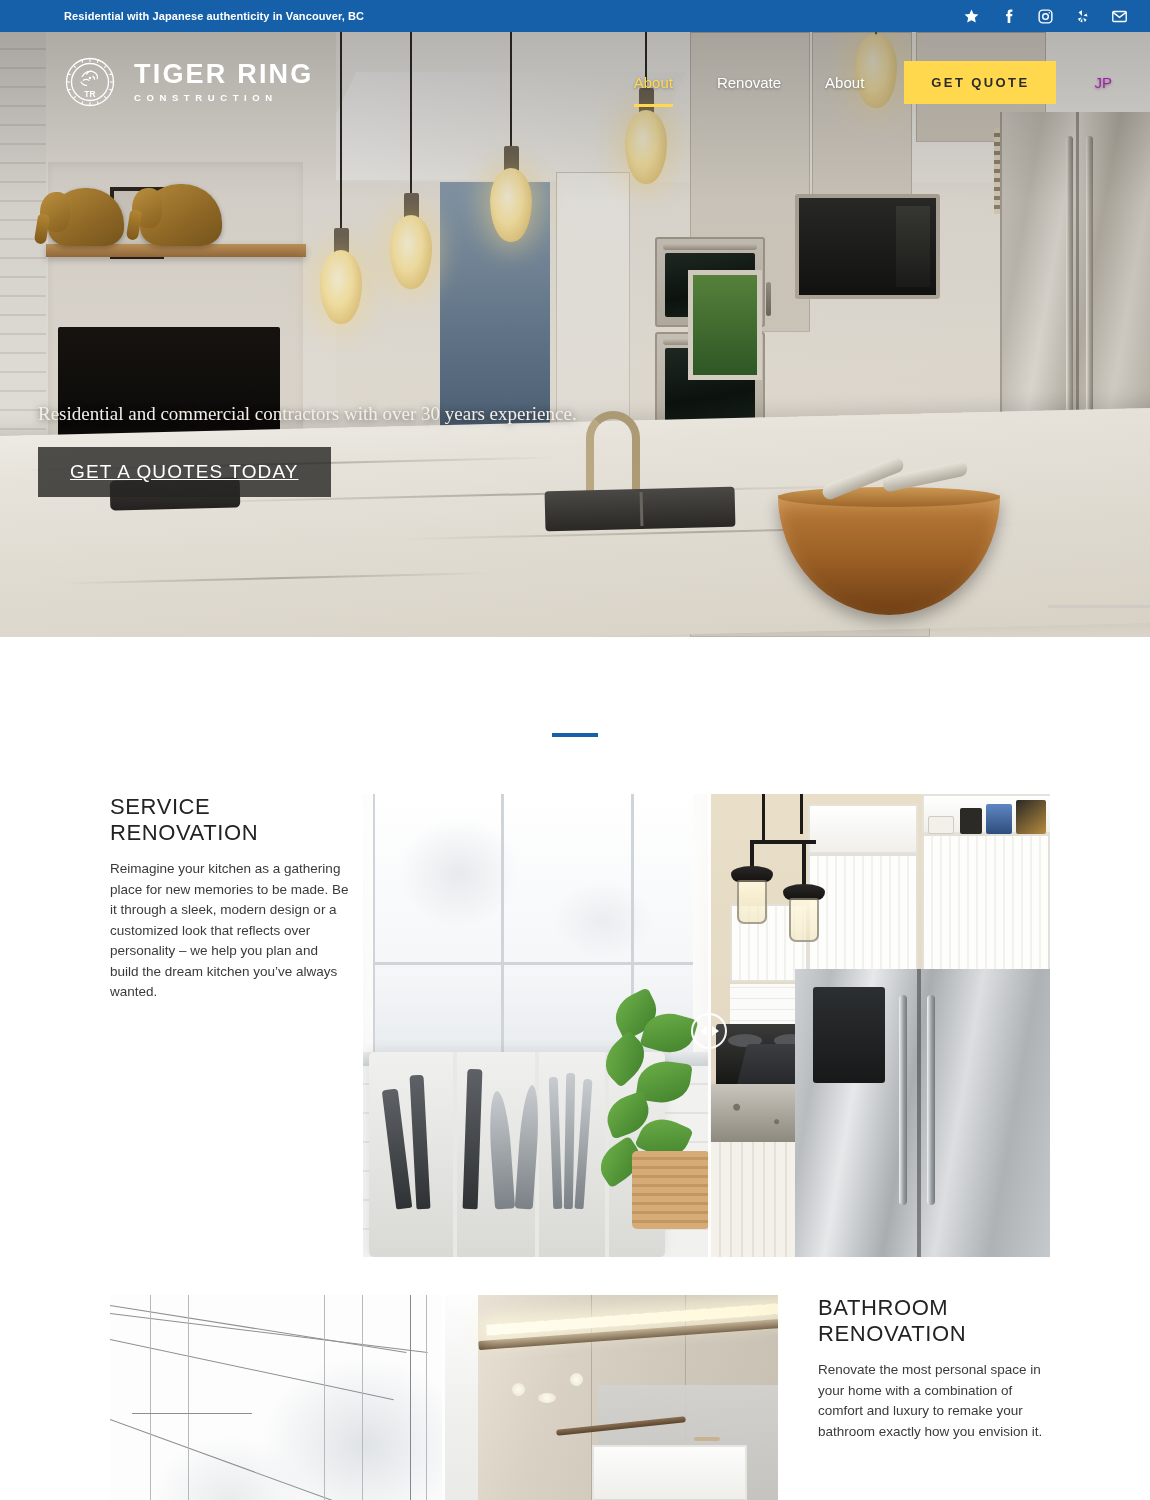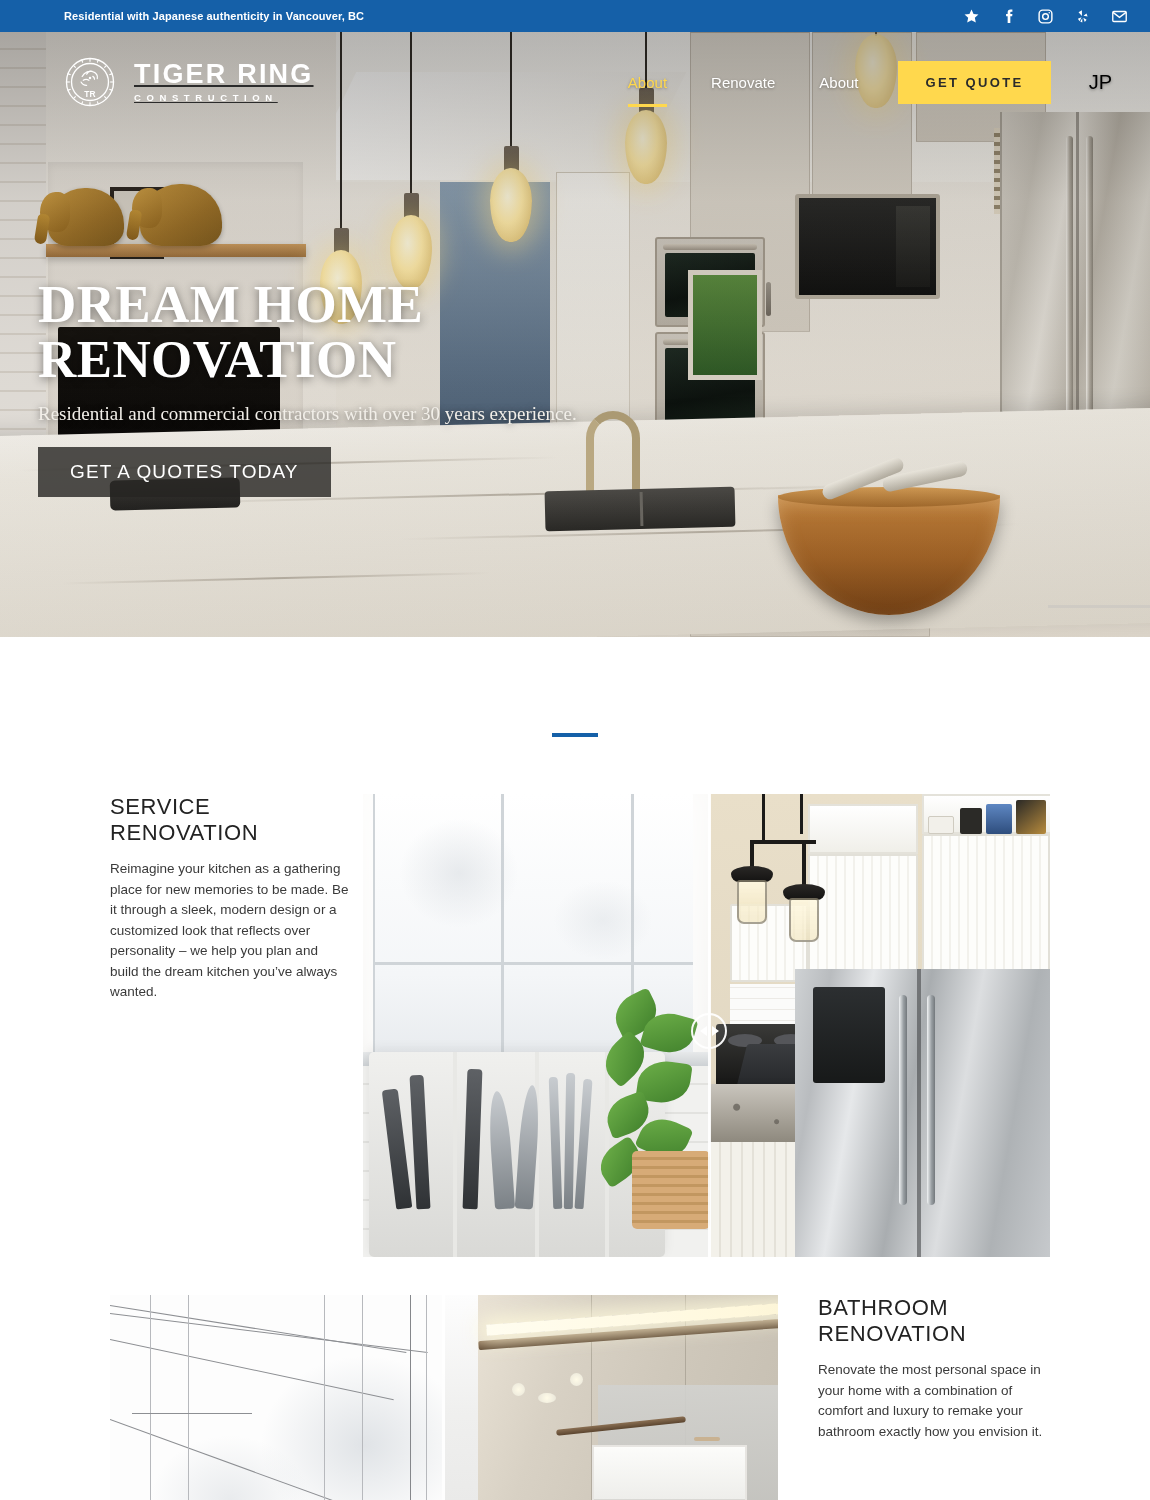"TIGER RING" .brand-text { text-decoration: underline -> none }
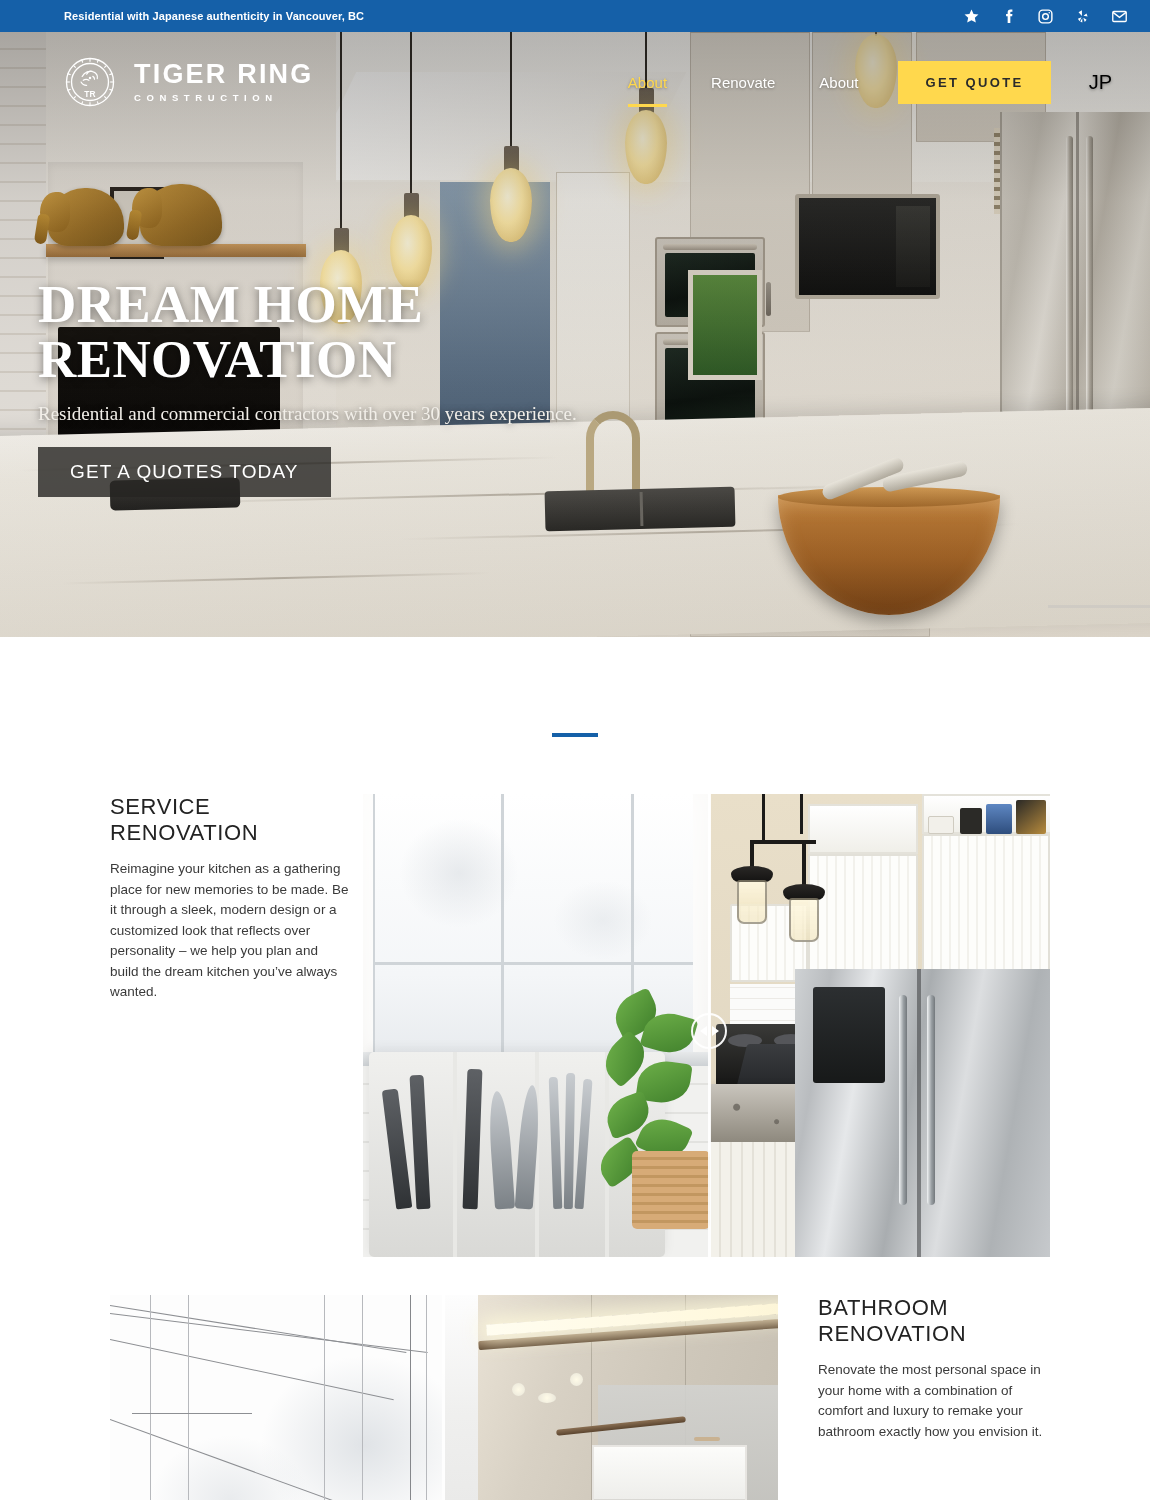"JP" .nav-lang { color: #000000 -> #a21caf; font-size: 20px -> 15px }
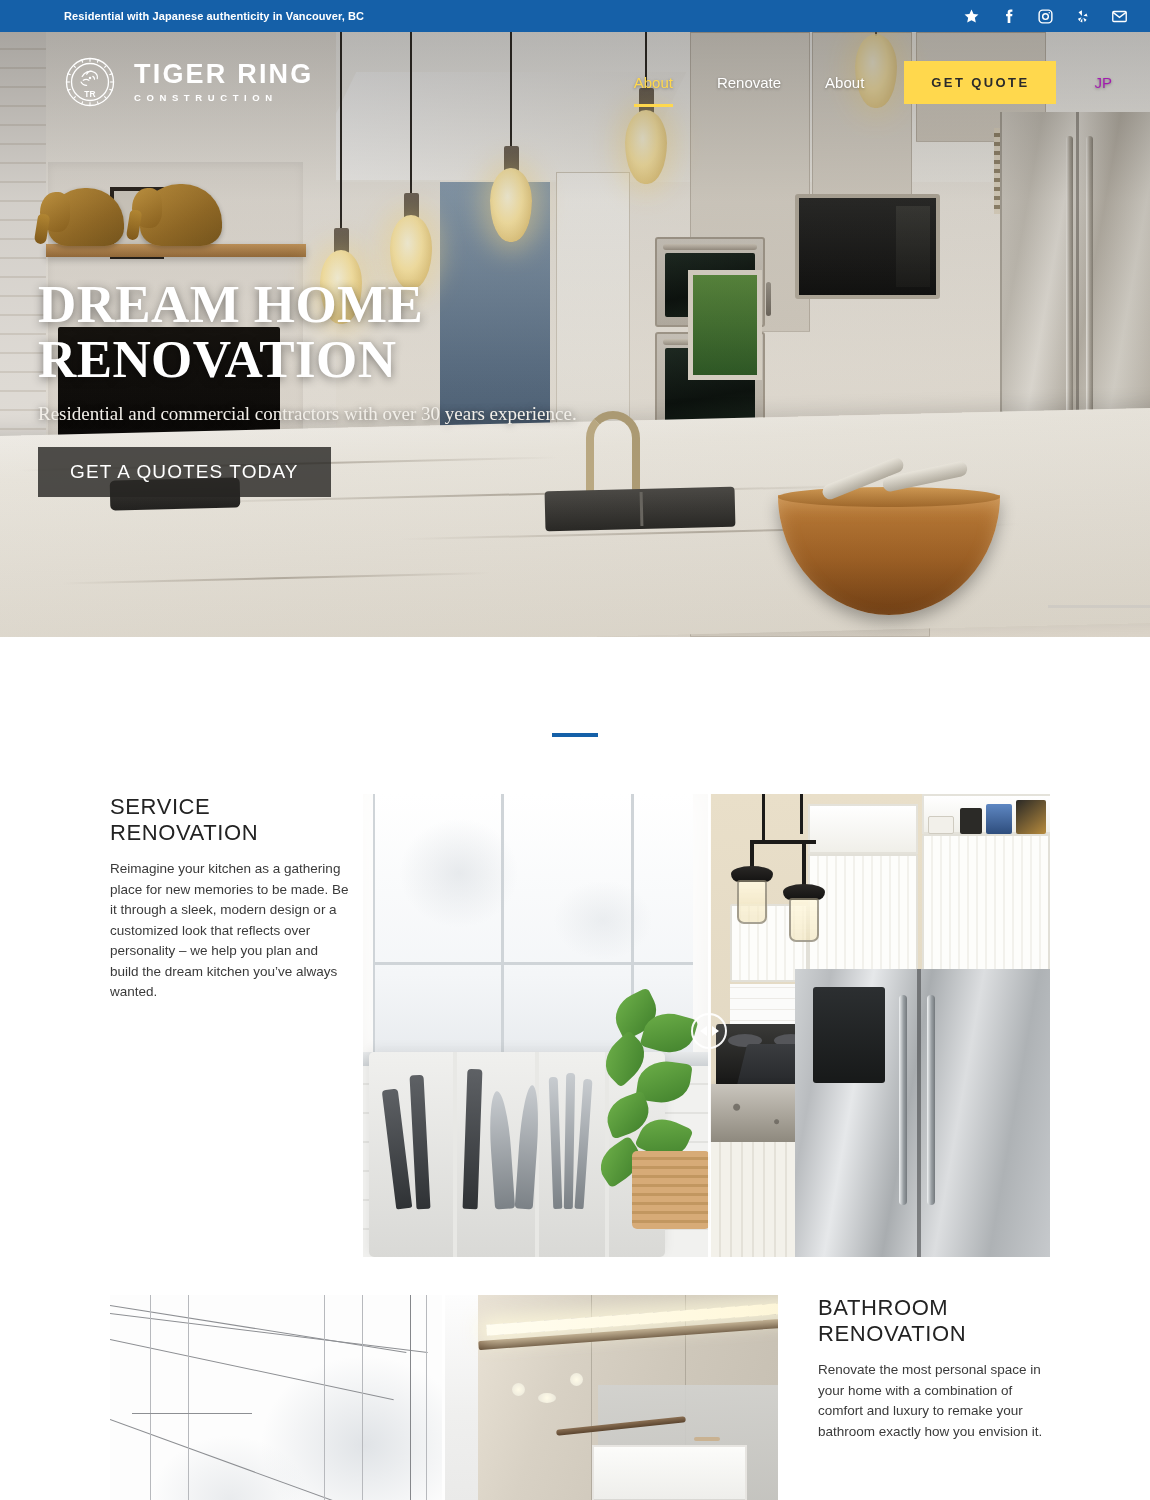"DREAM HOME RENOVATION" span { html: <span>DREAM HOME RENOVATION</span> -> none }
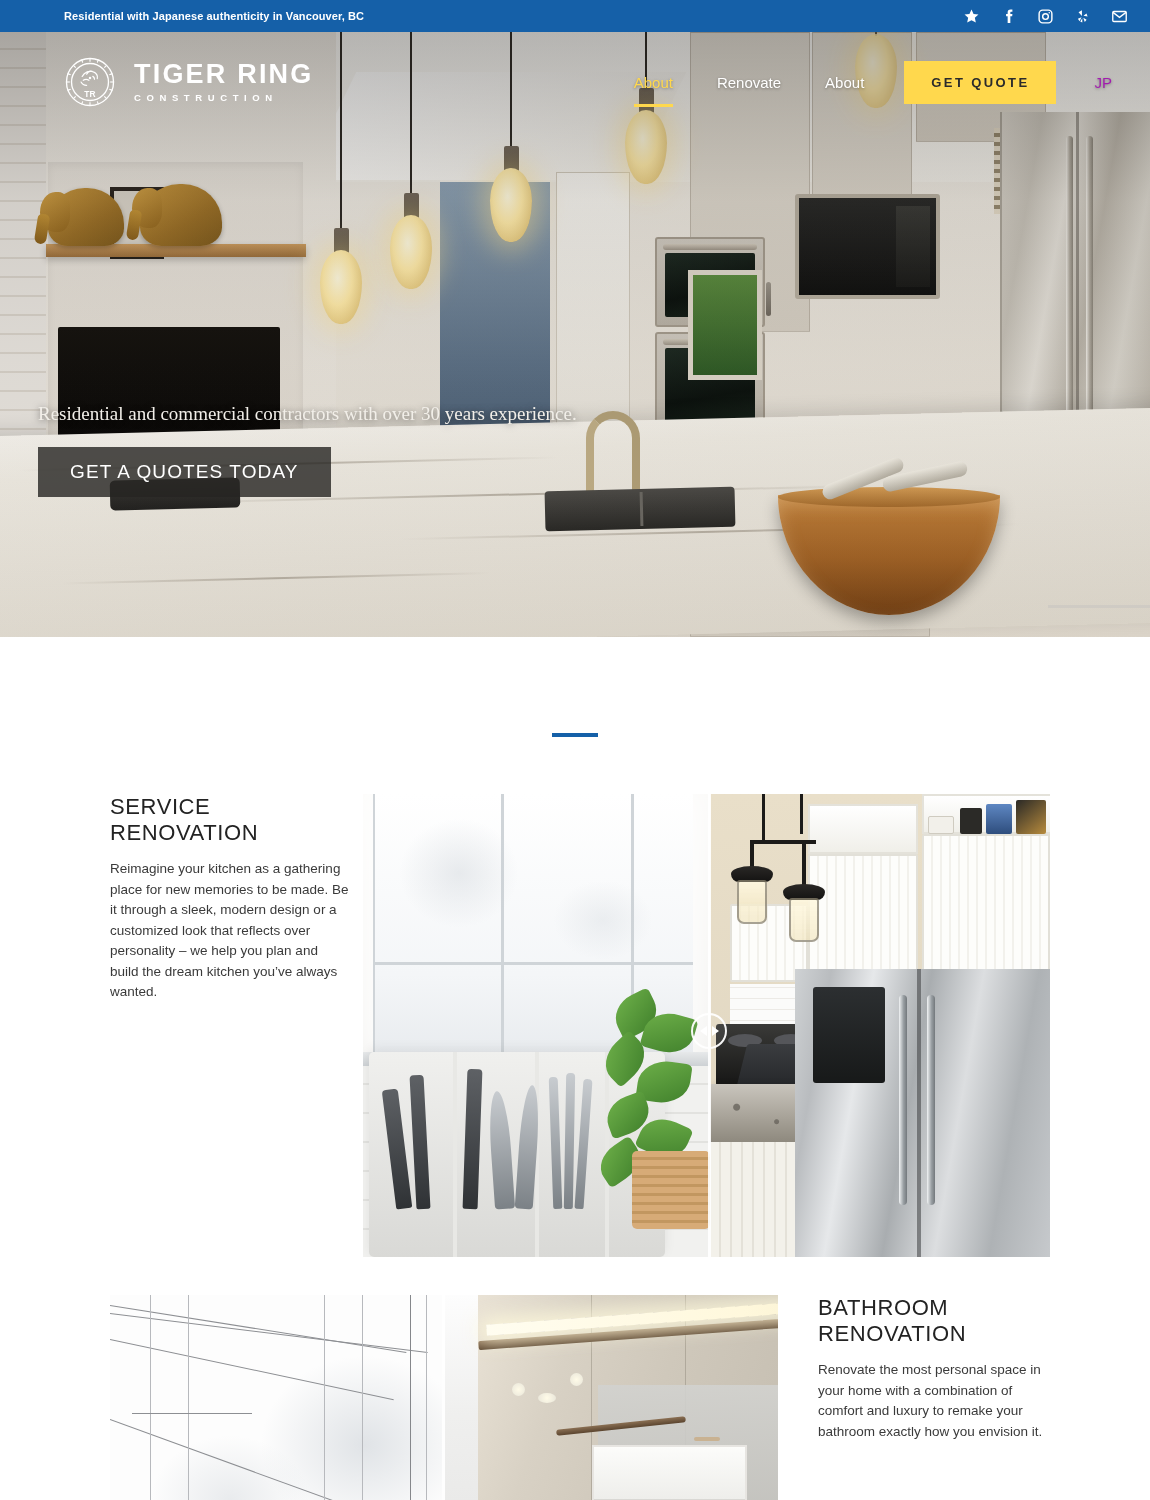"GET A QUOTES TODAY" .hero-cta { text-decoration: none -> underline }
